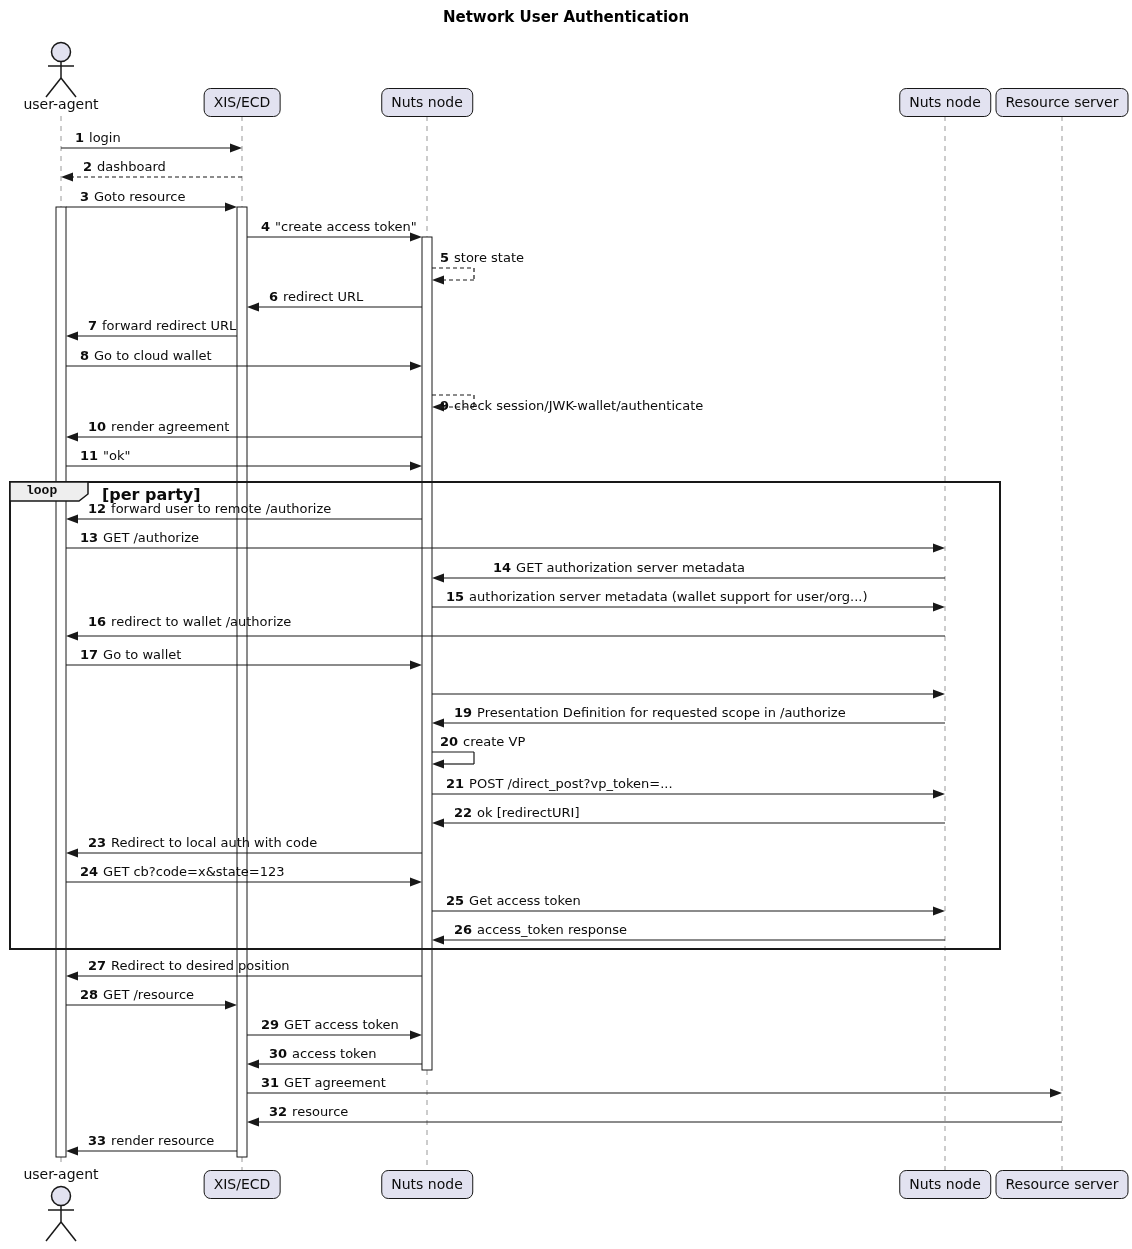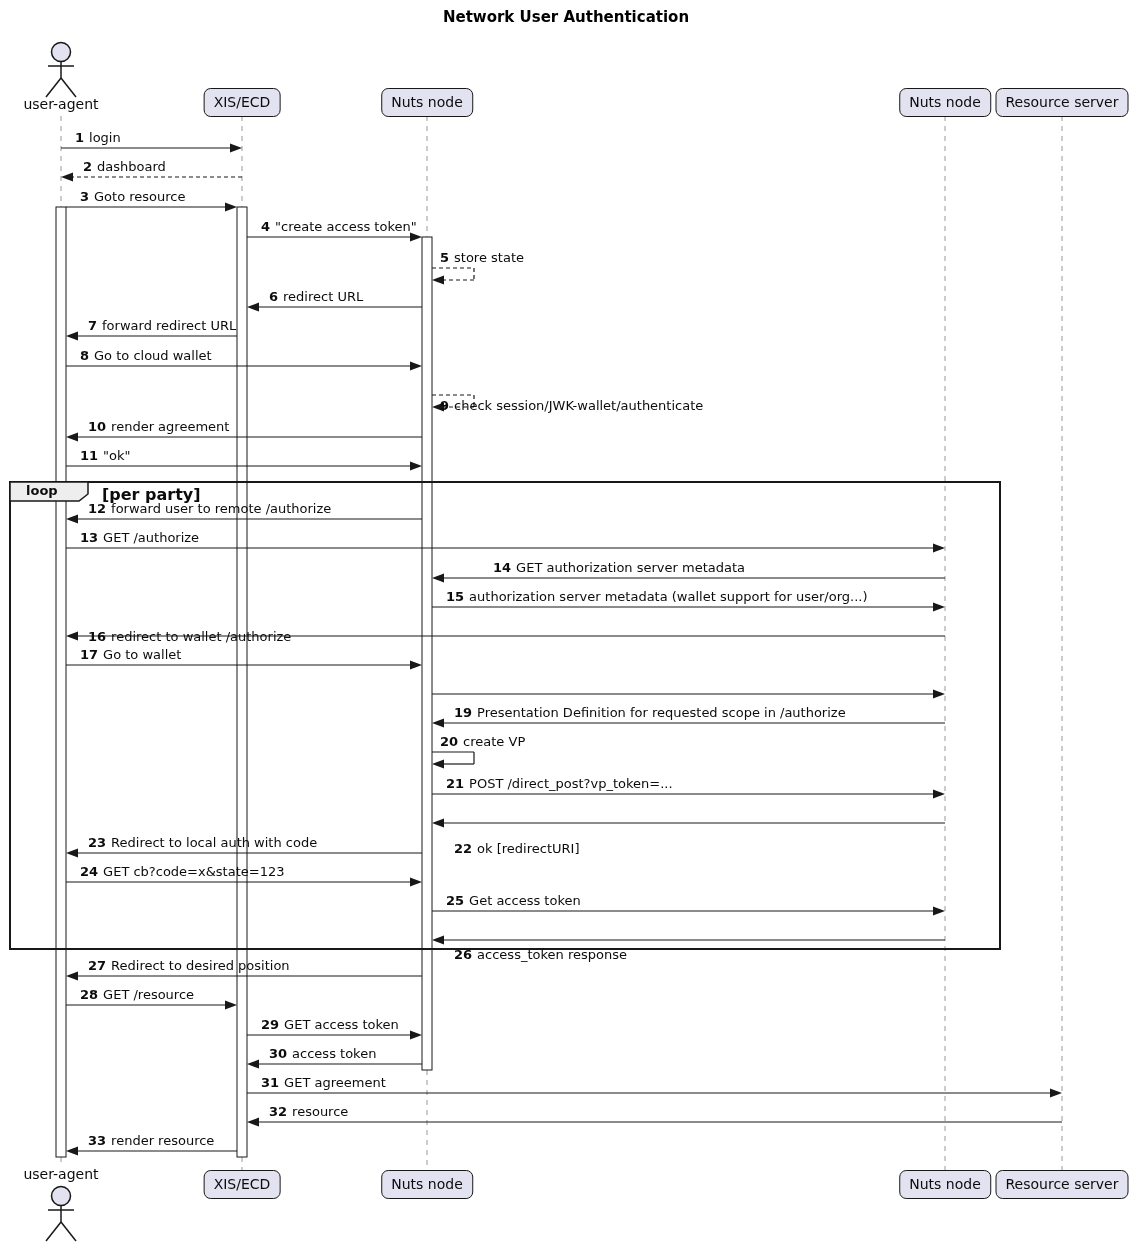"loop" .loop-kw { font-family: none -> Liberation Mono, monospace }
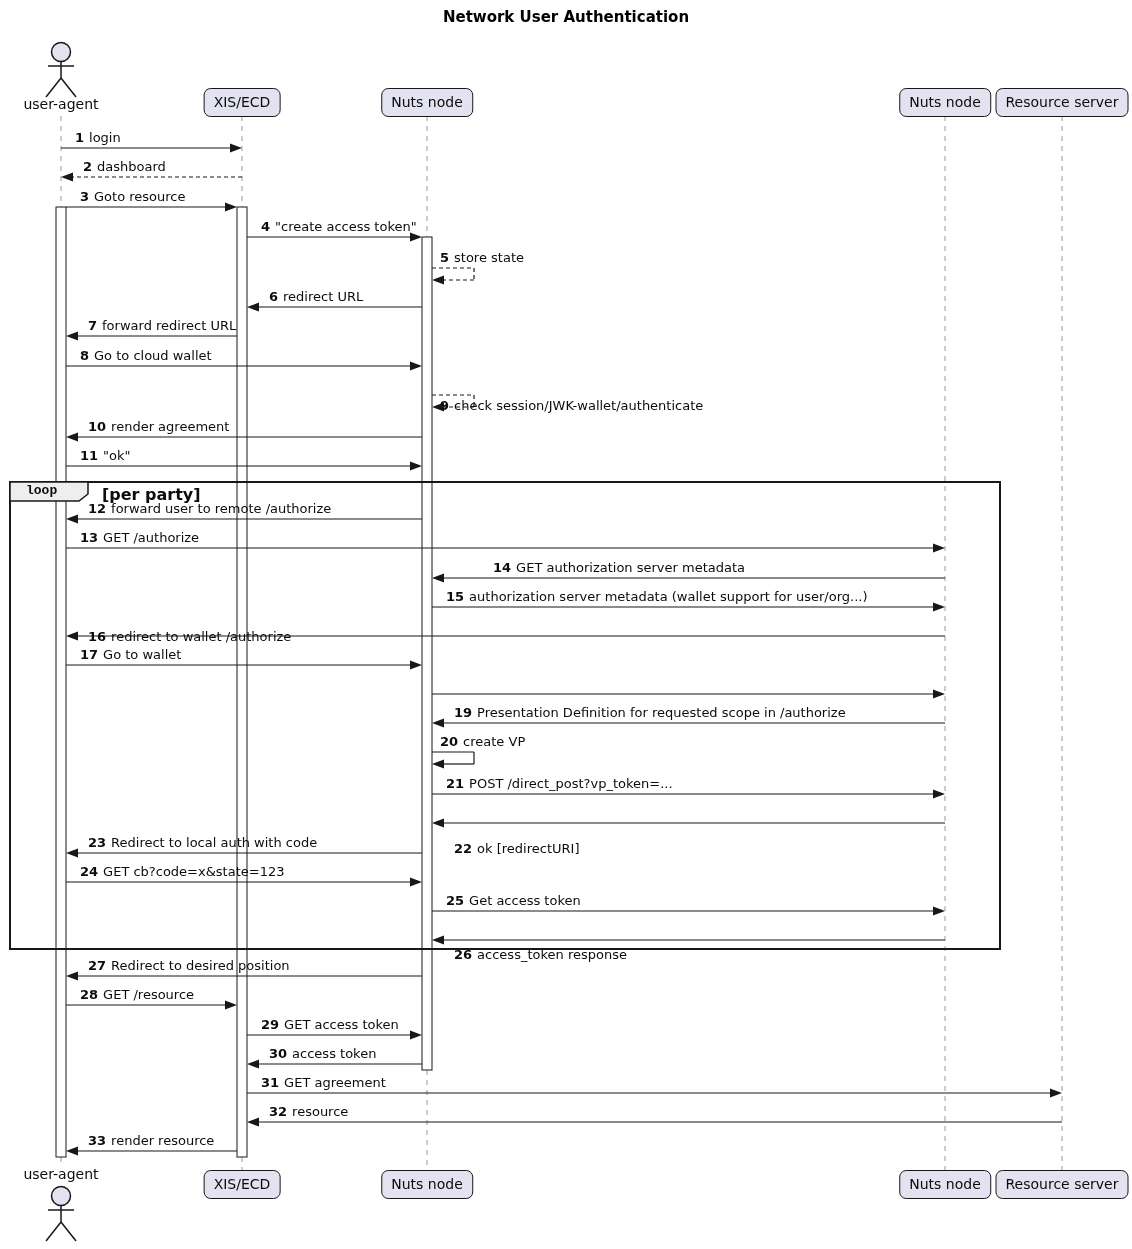"16 redirect to wallet /authorize" div.msg-label { top: 628px -> 613px }
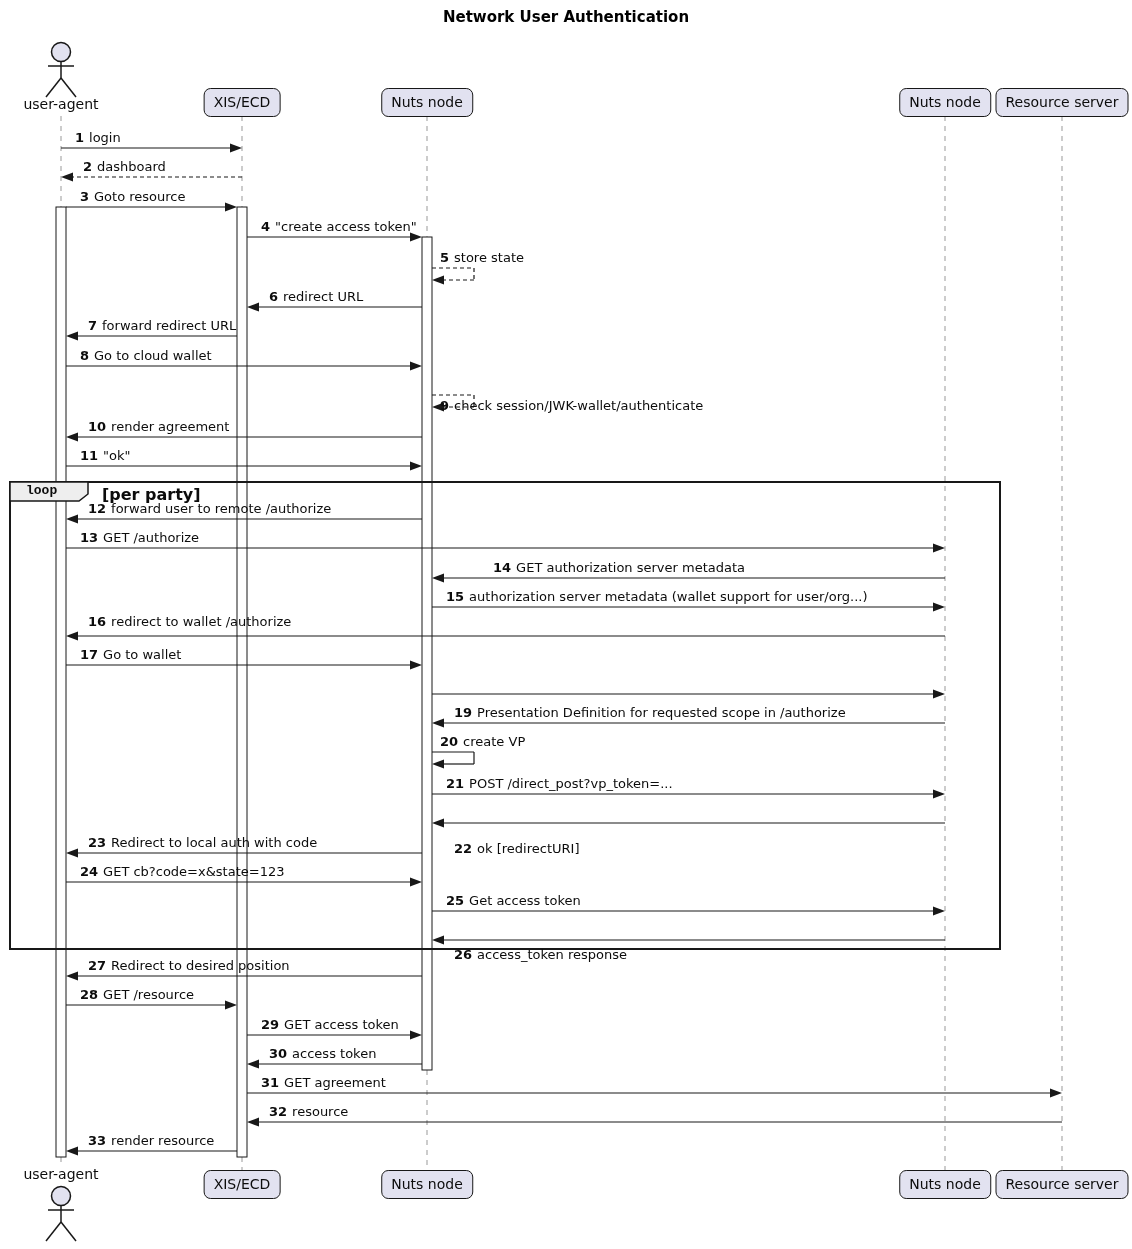"22 ok [redirectURI]" div.msg-label { margin-top: 36px -> none }
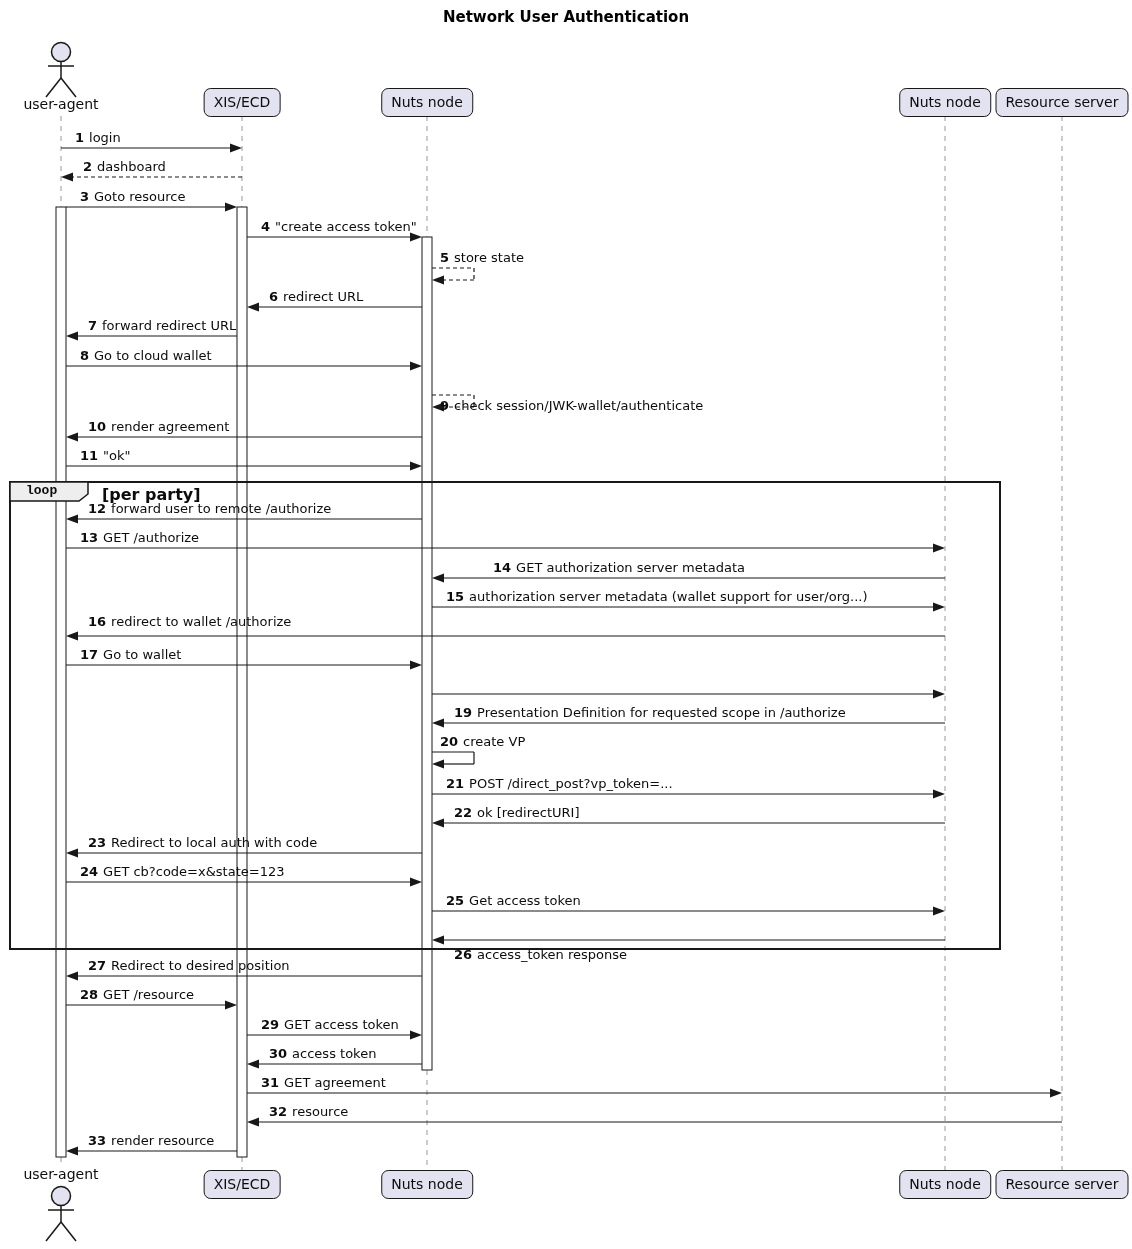"26 access_token response" div.msg-label { margin-top: 25px -> none }
